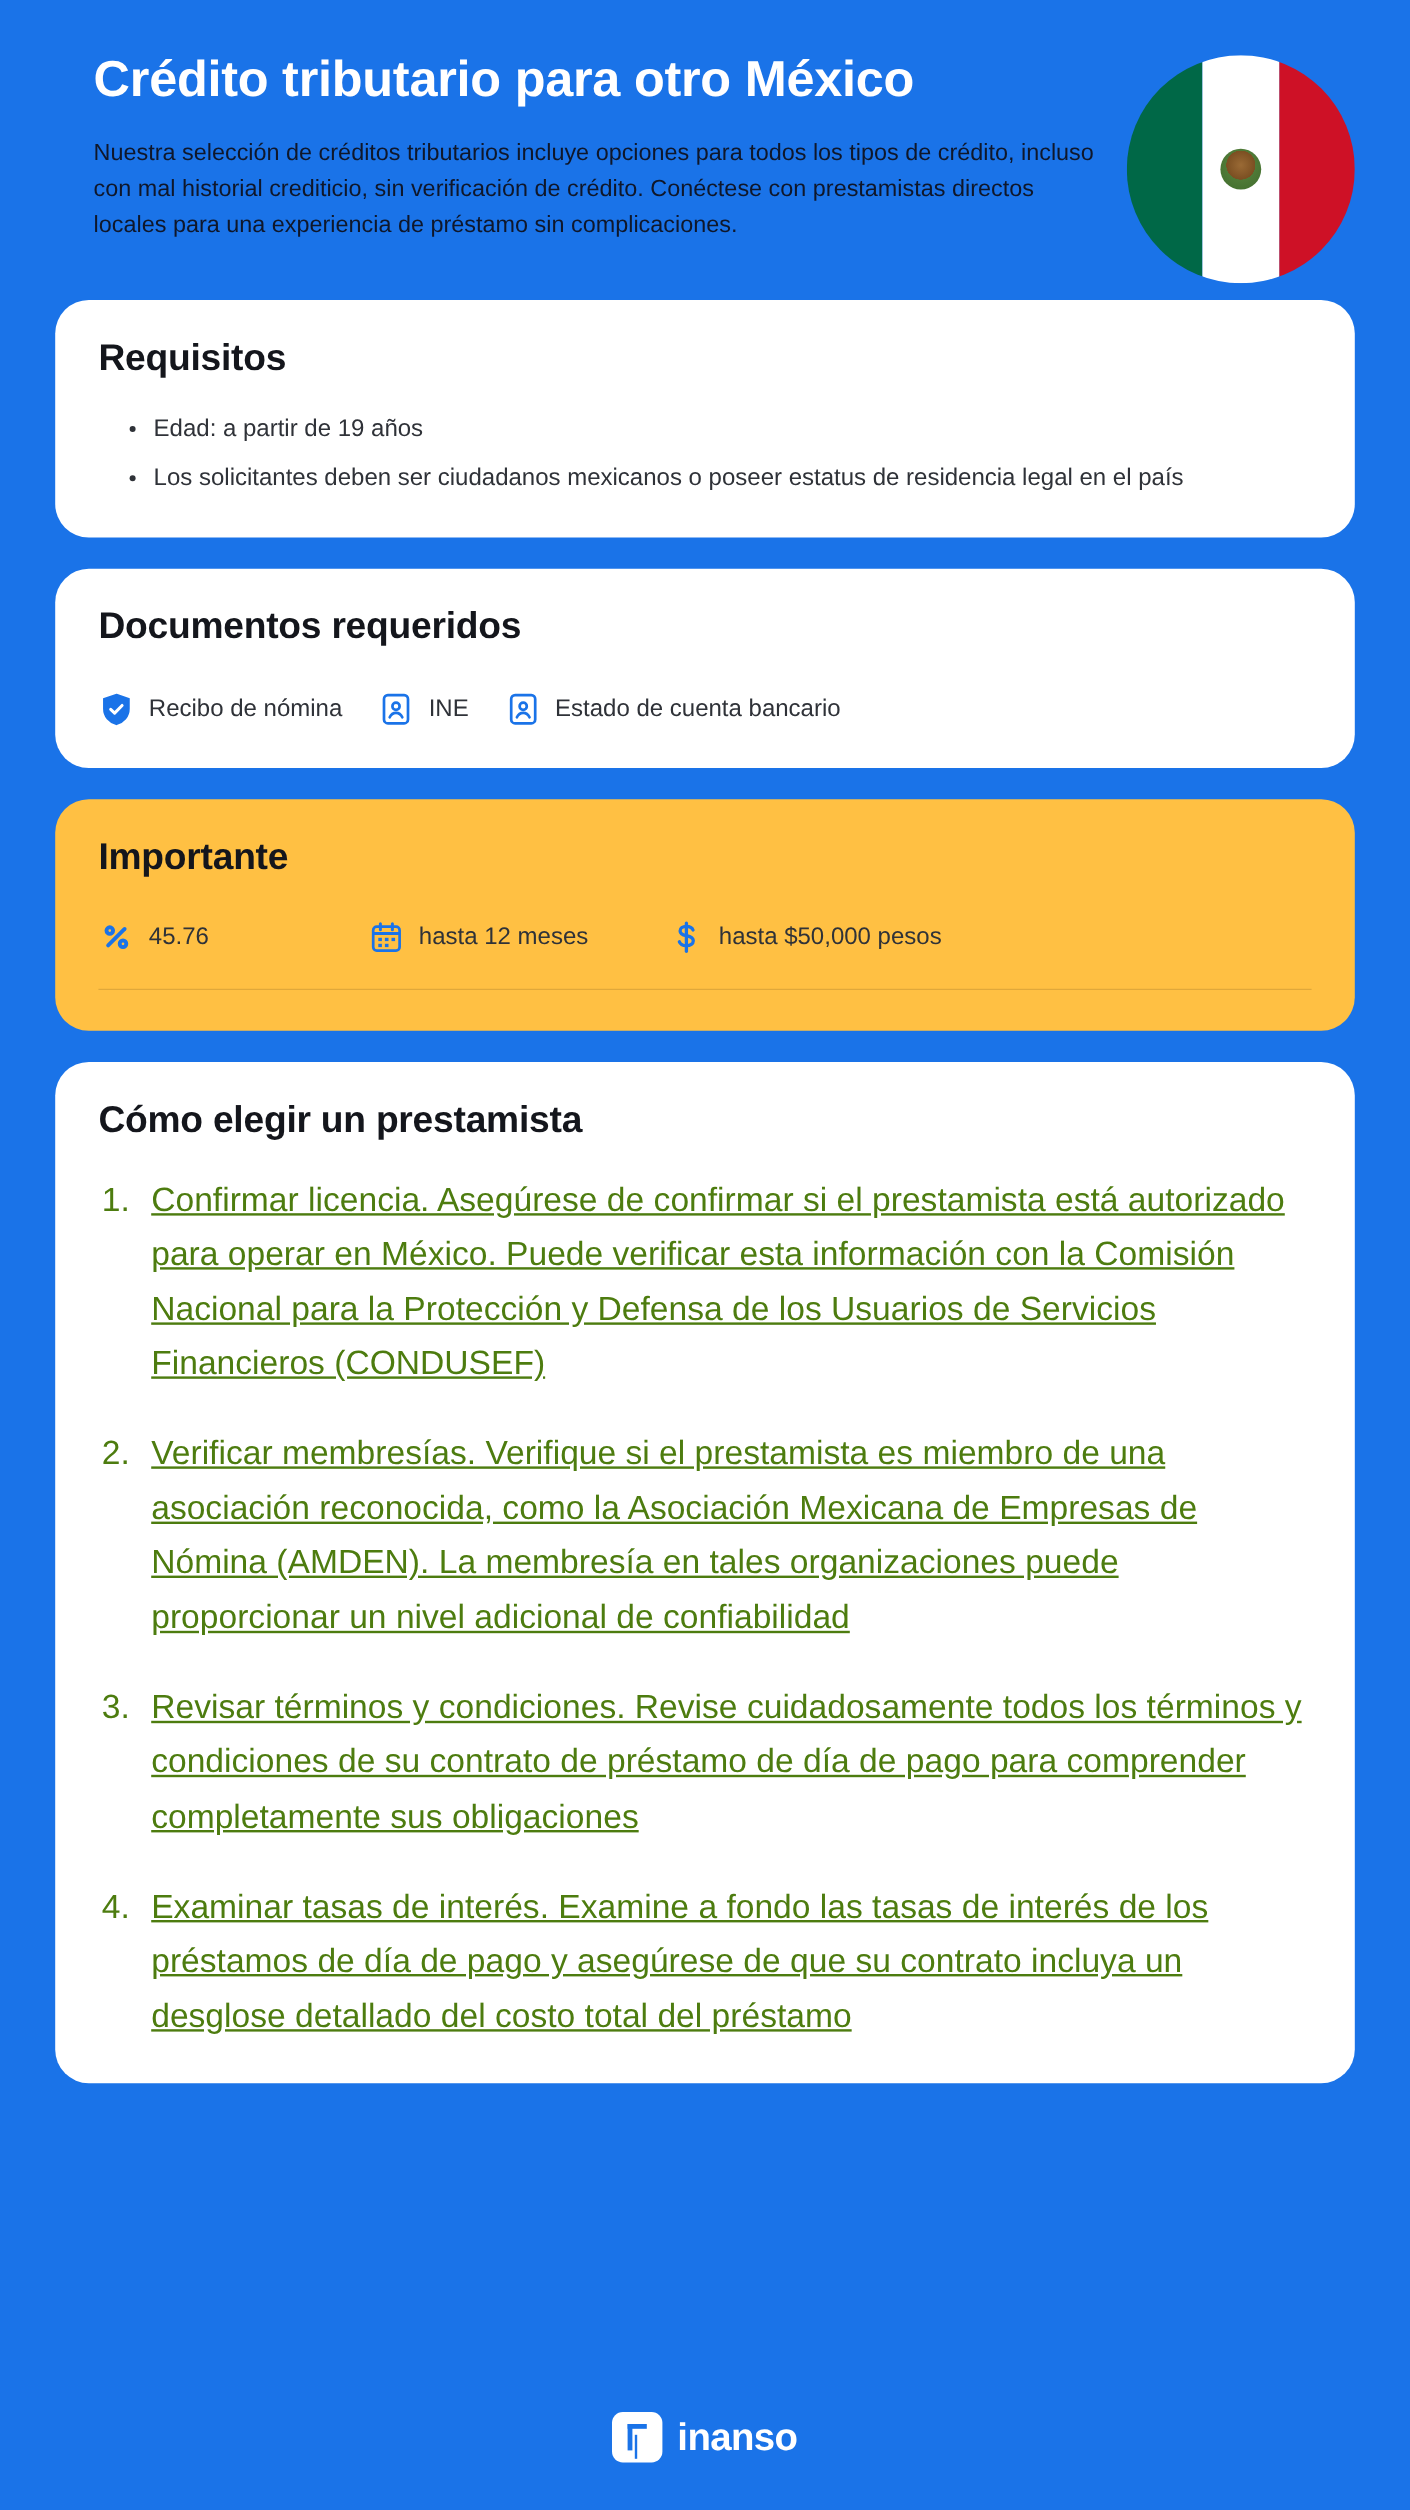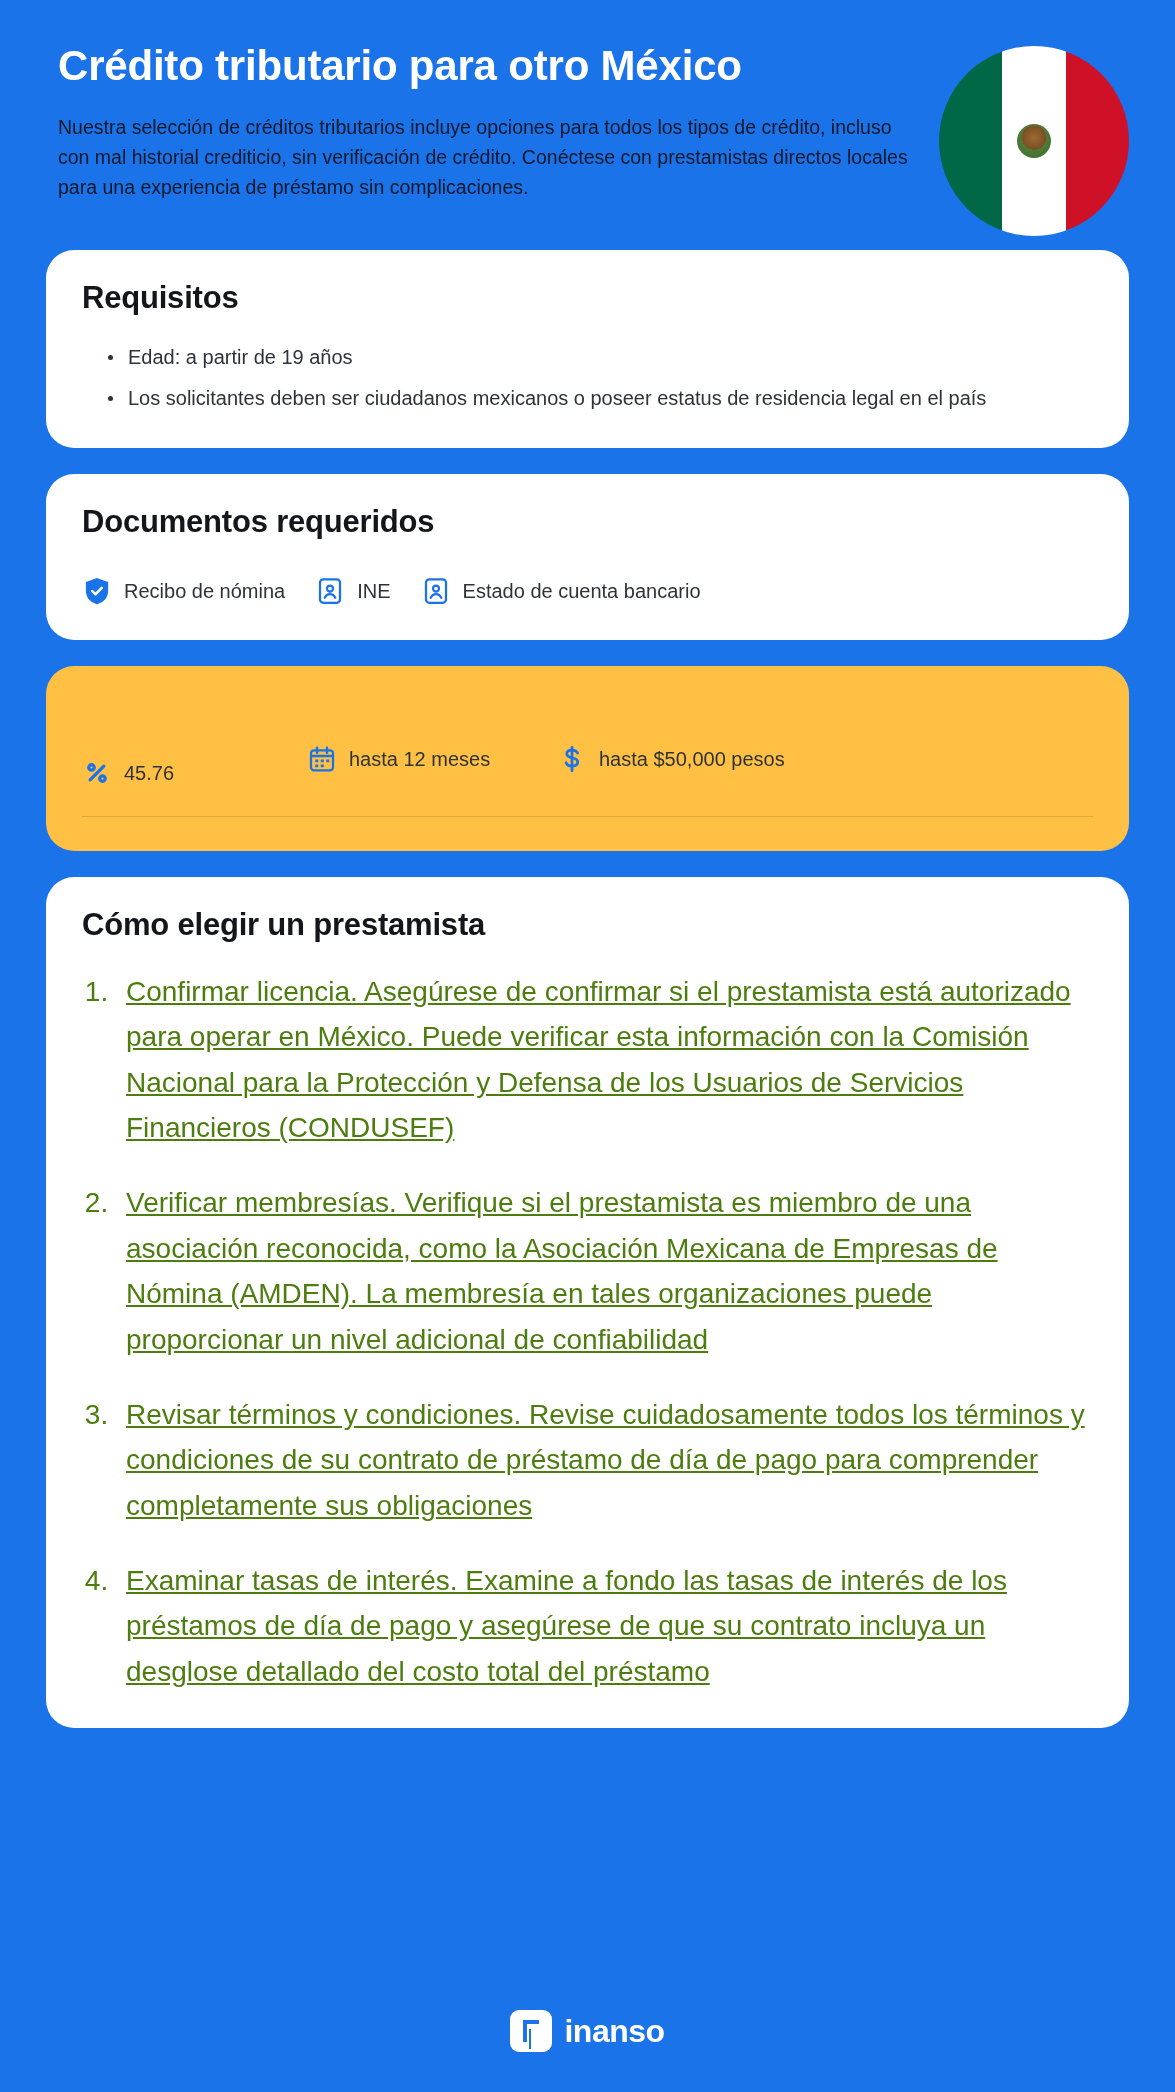"Crédito tributario para otro México" .header { padding: 42px 46px 14px 58px -> 42px 46px 14px 78px }
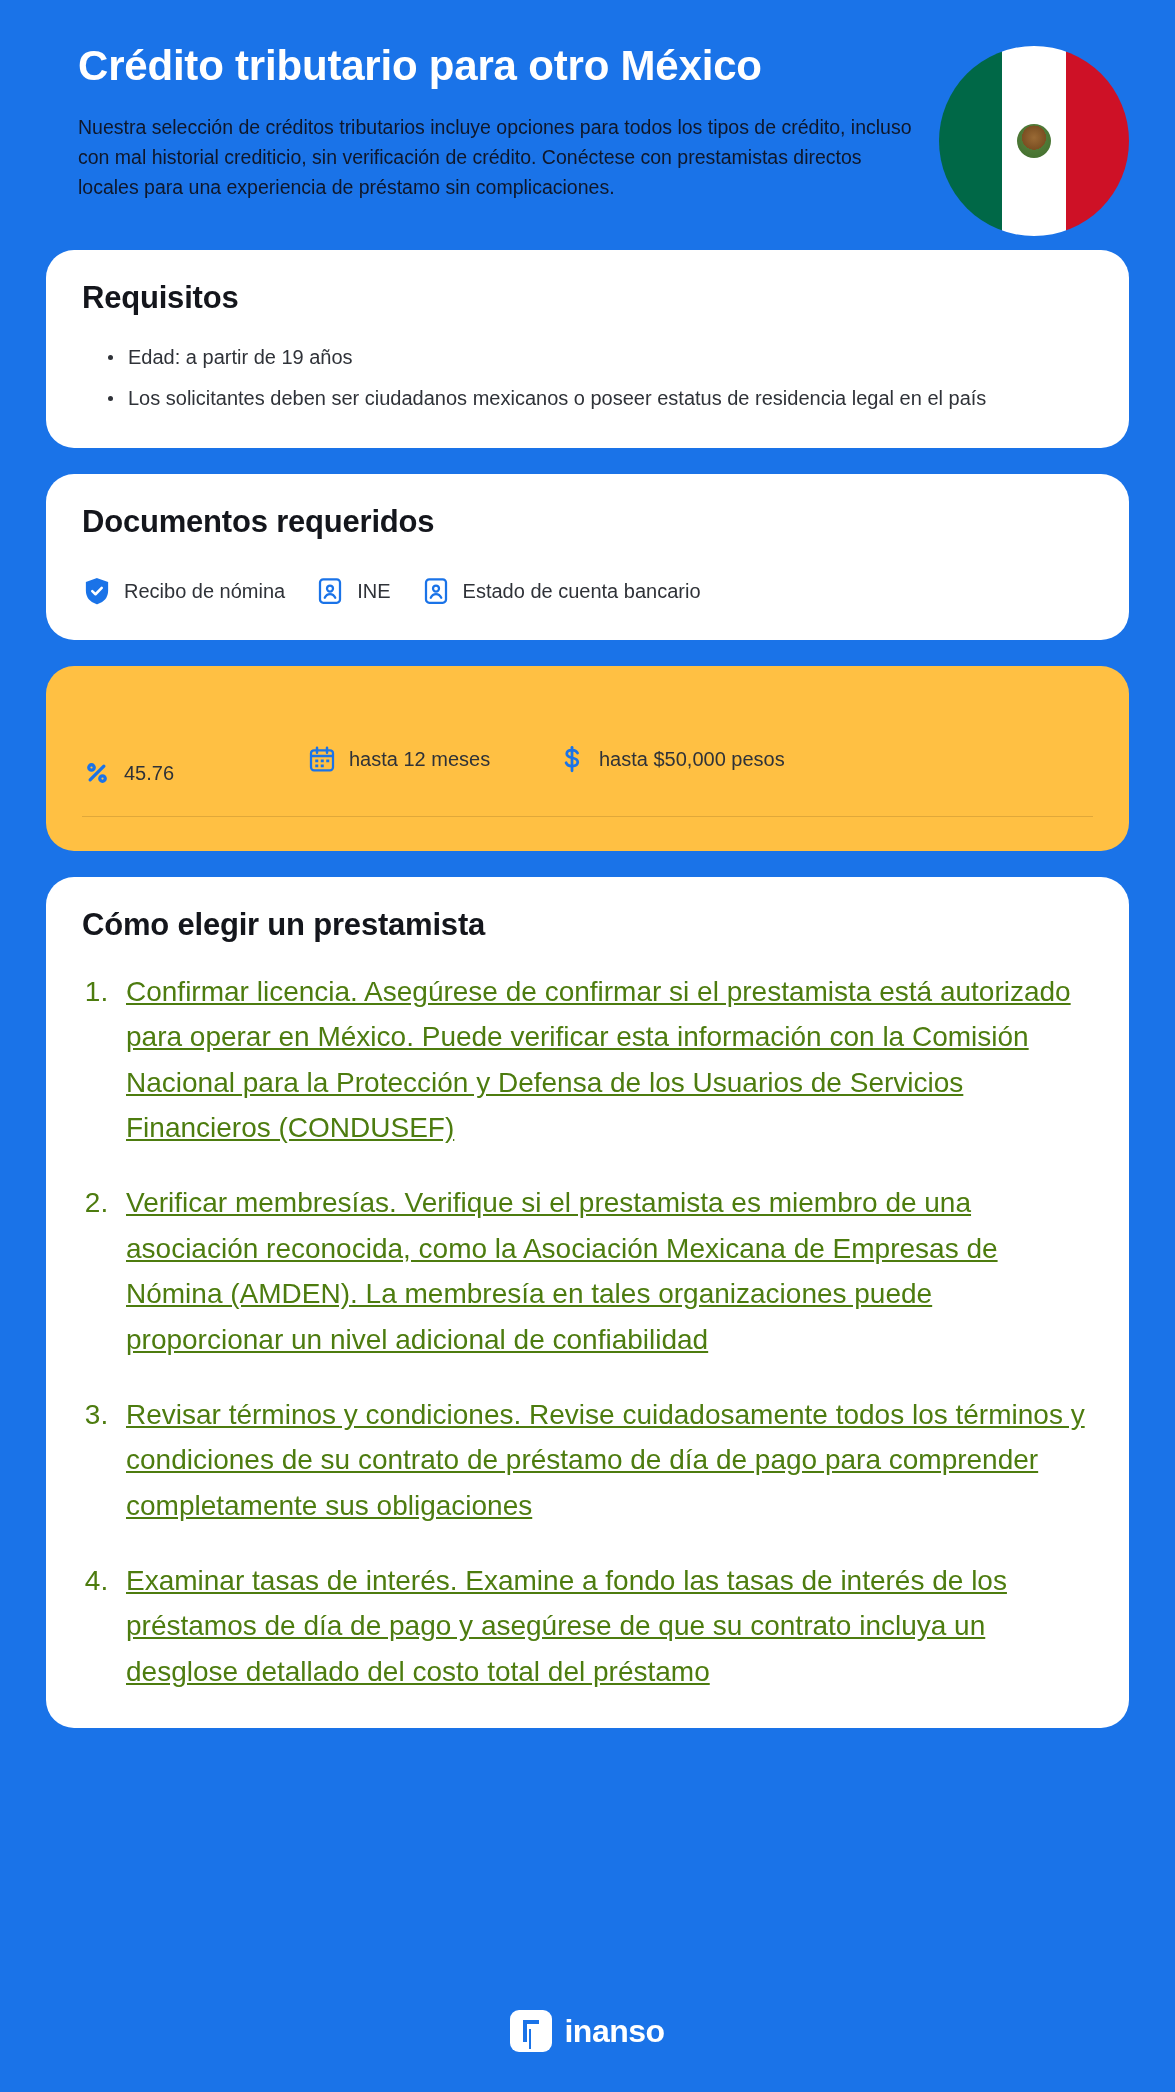"Importante" h2 { html: none -> <h2>Importante</h2> }
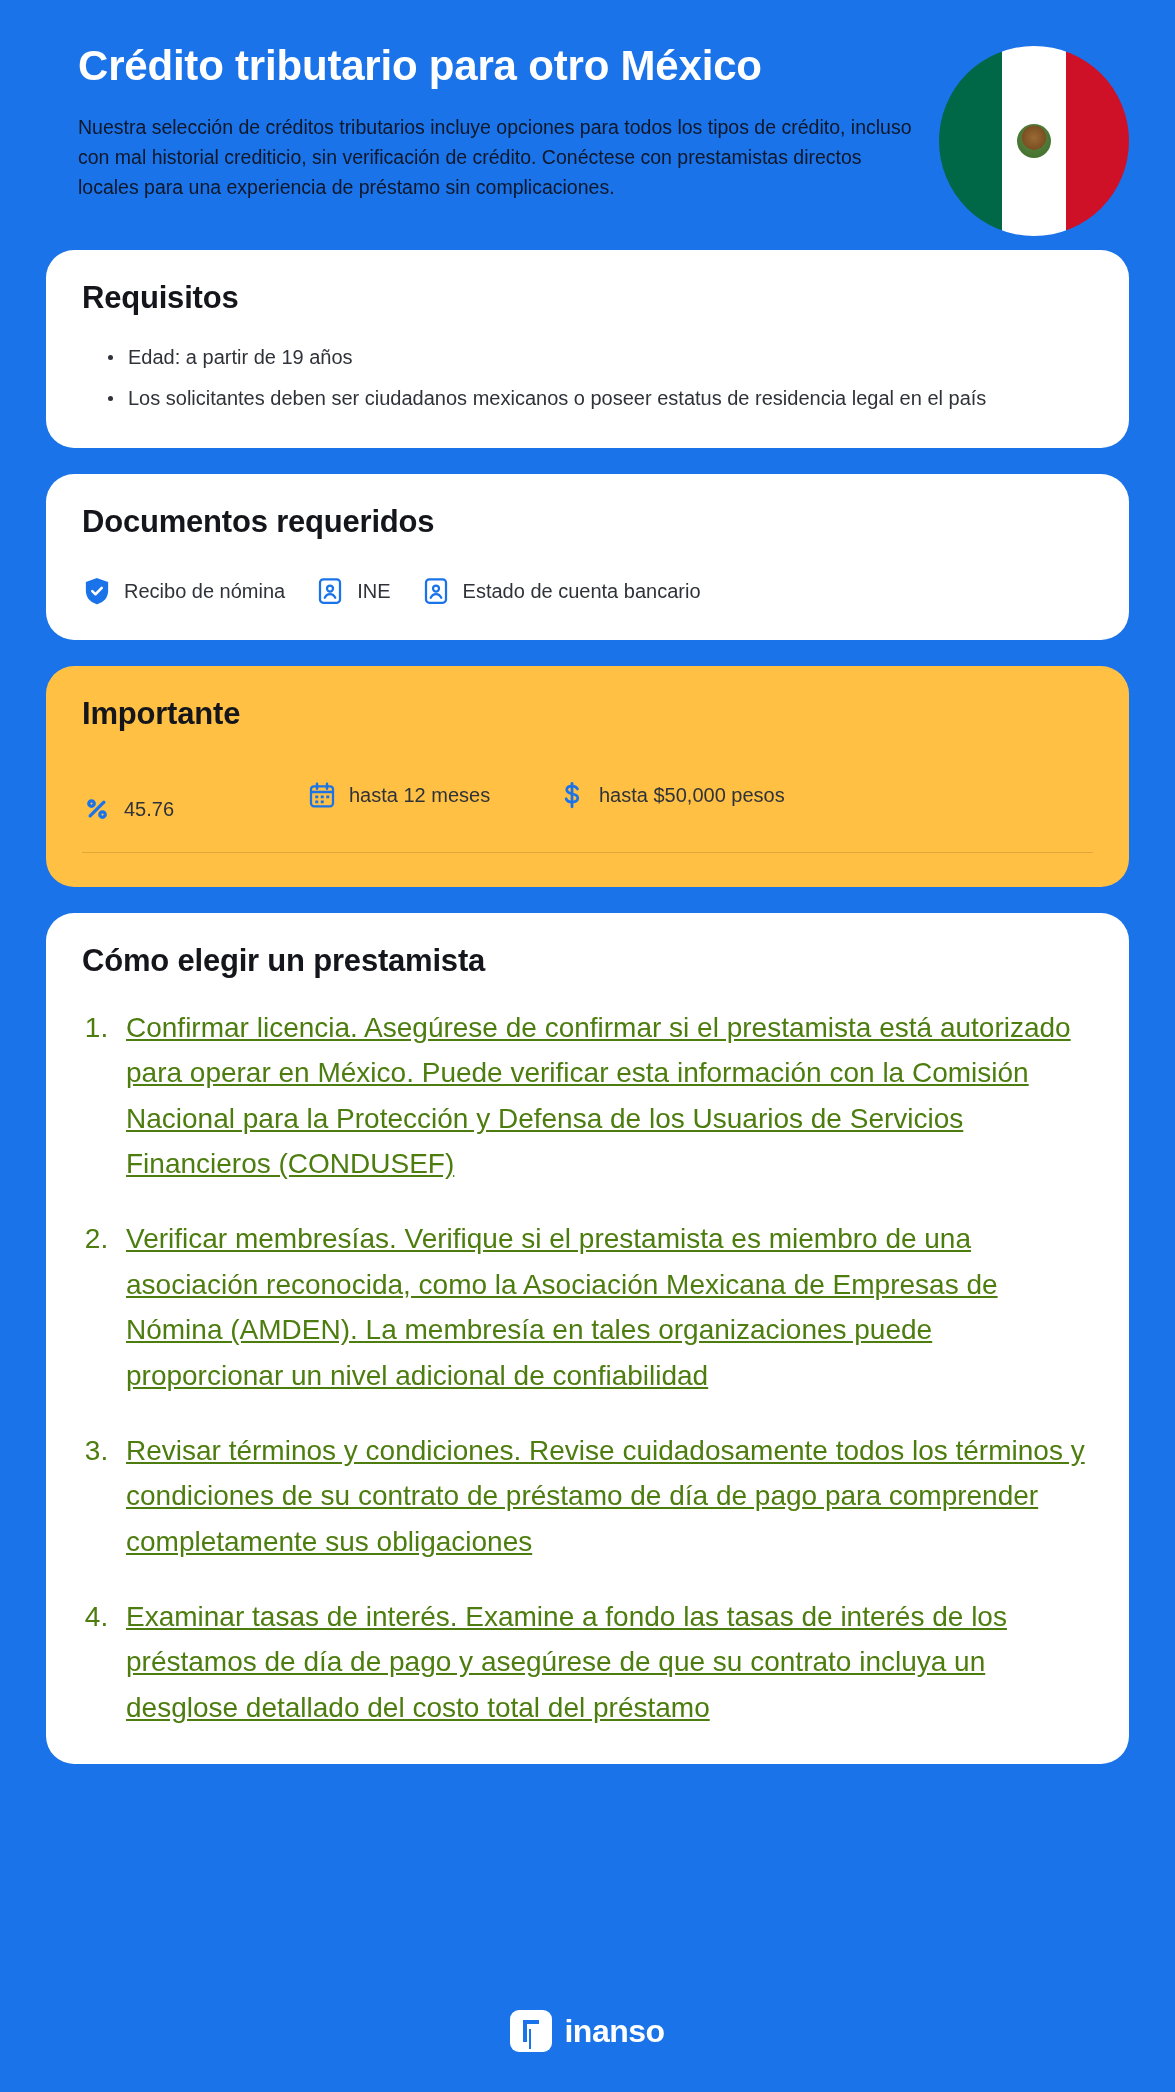"45.76" .fact-1 { margin-top: 28px -> none }
